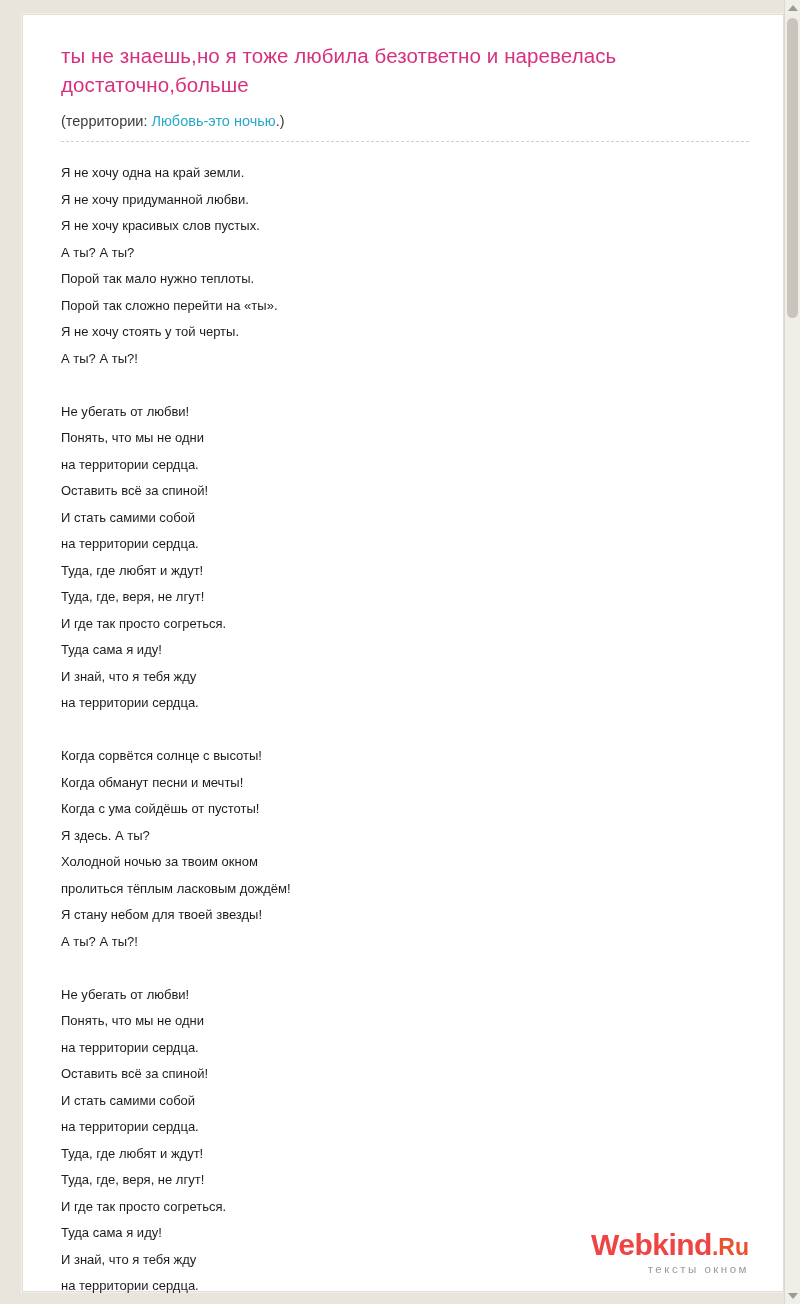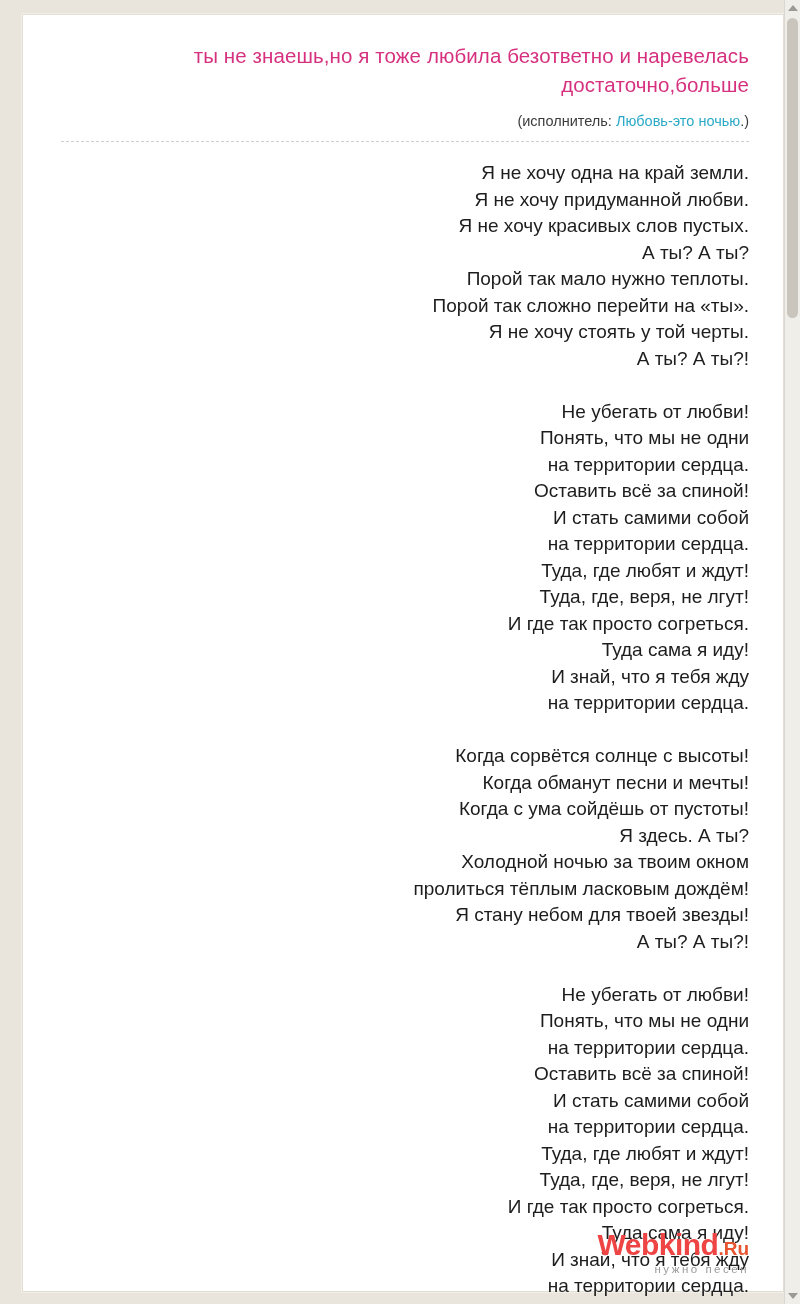"ты не знаешь,но я тоже" .inner { text-align: right -> none }
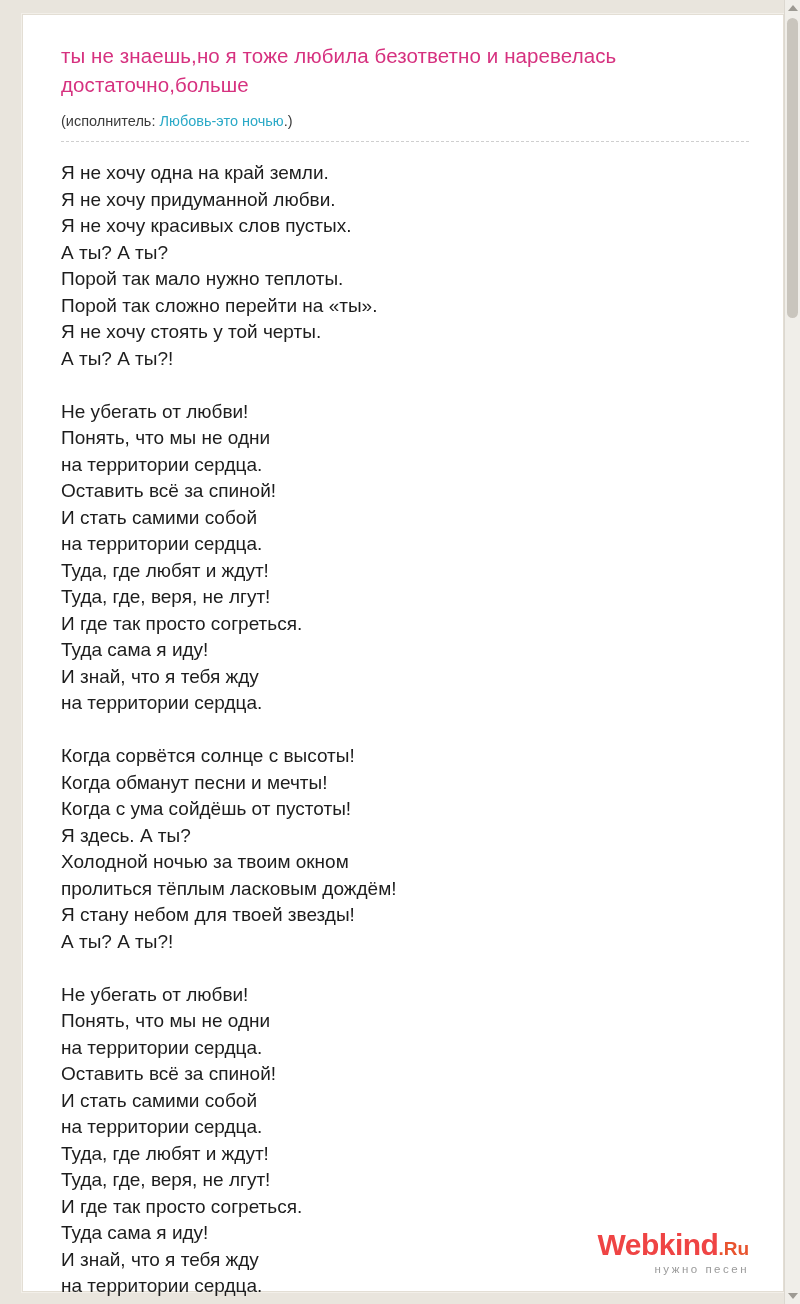"(исполнитель:" span { text: исполнитель -> территории }
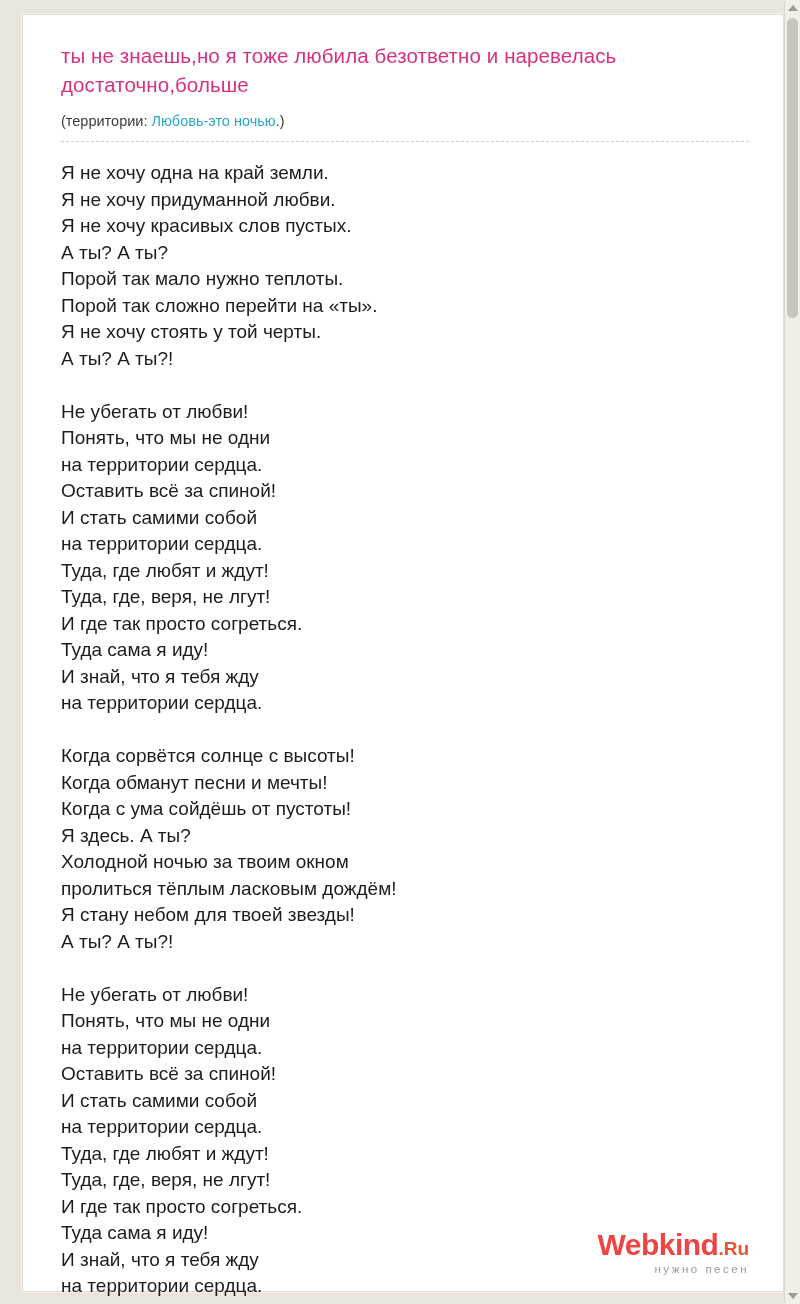"Я не хочу одна на" .lyrics { font-size: 19px -> 13px }
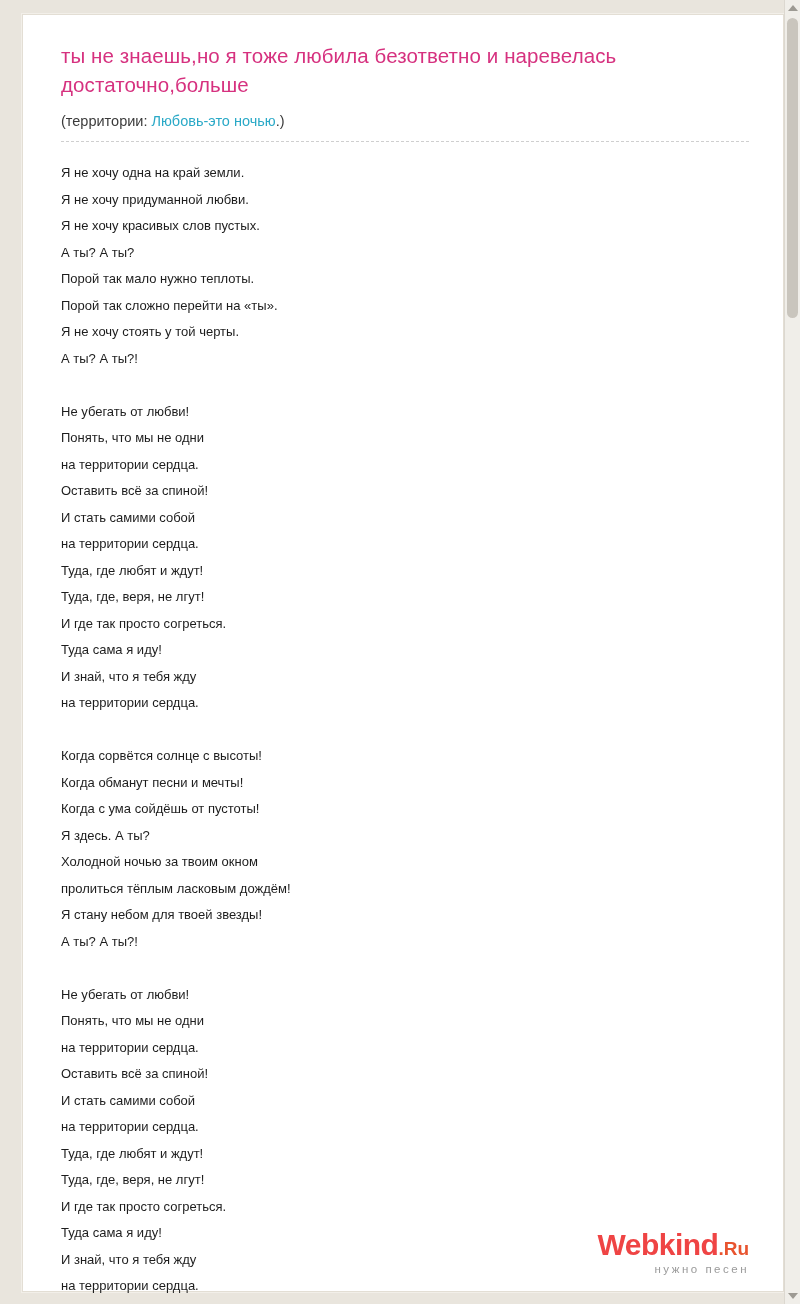".Ru" .logo-ru { font-size: 19px -> 23px }
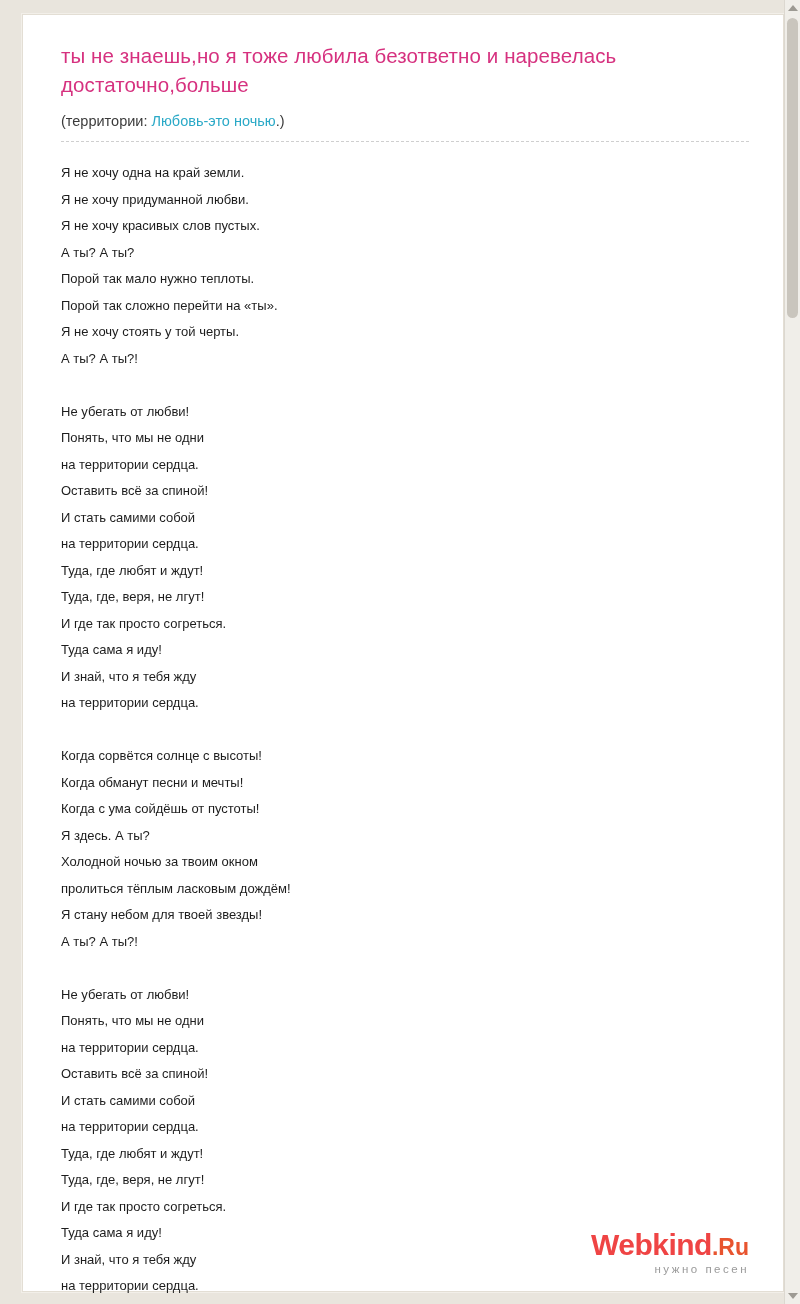"нужно песен" div.logo-sub { text: нужно песен -> тексты окном }
